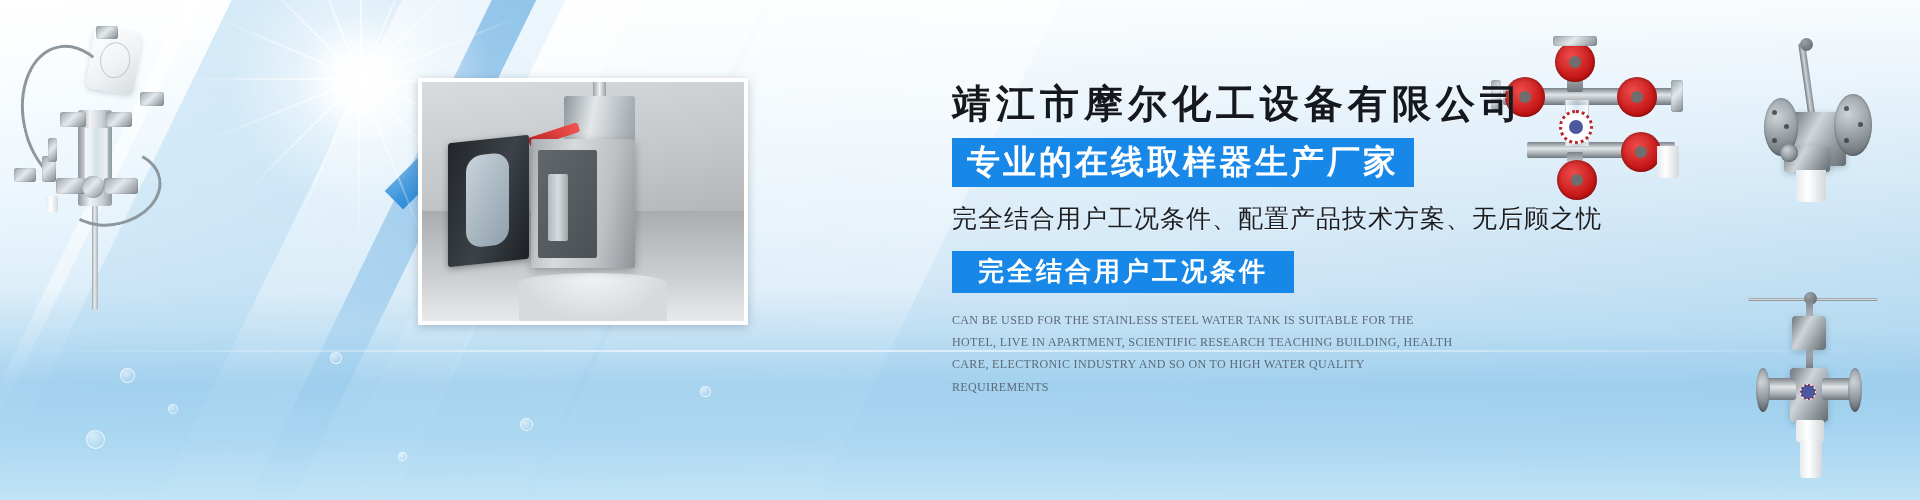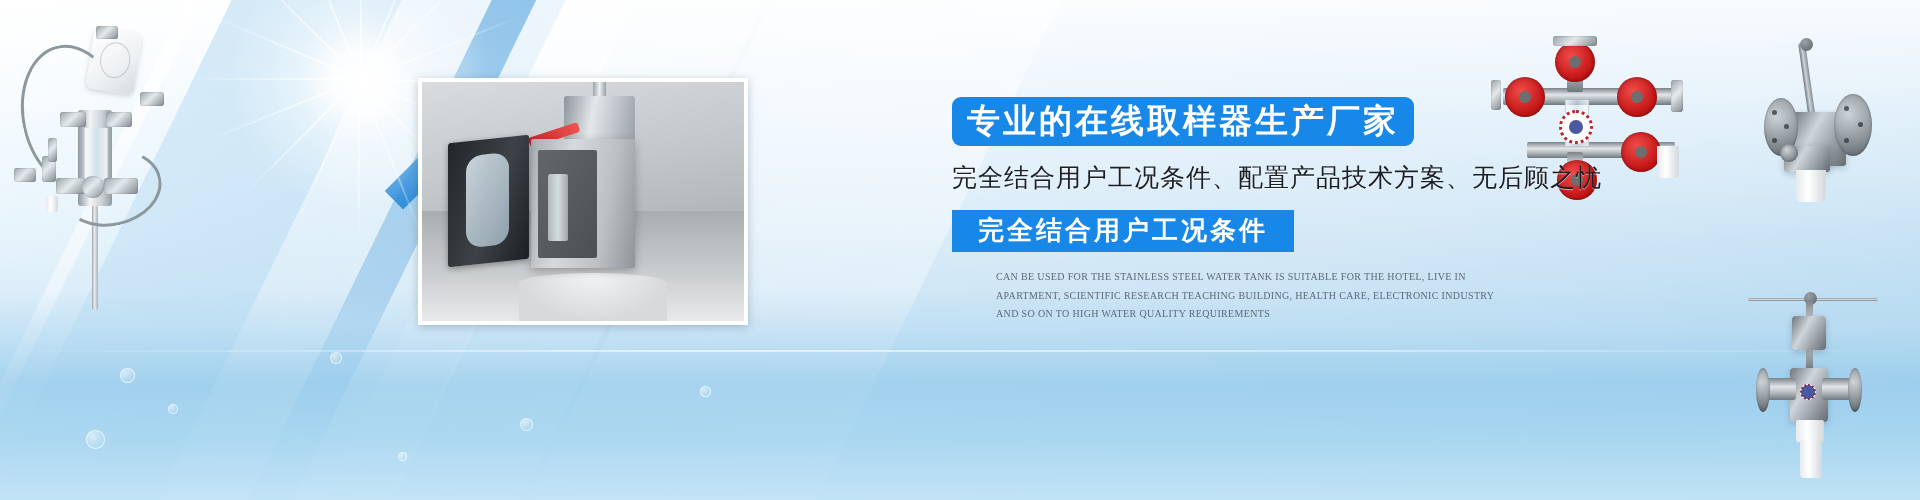"靖江市摩尔化工设备有限公司" div.company { html: none -> <div>靖江市摩尔化工设备有限公司</div> }
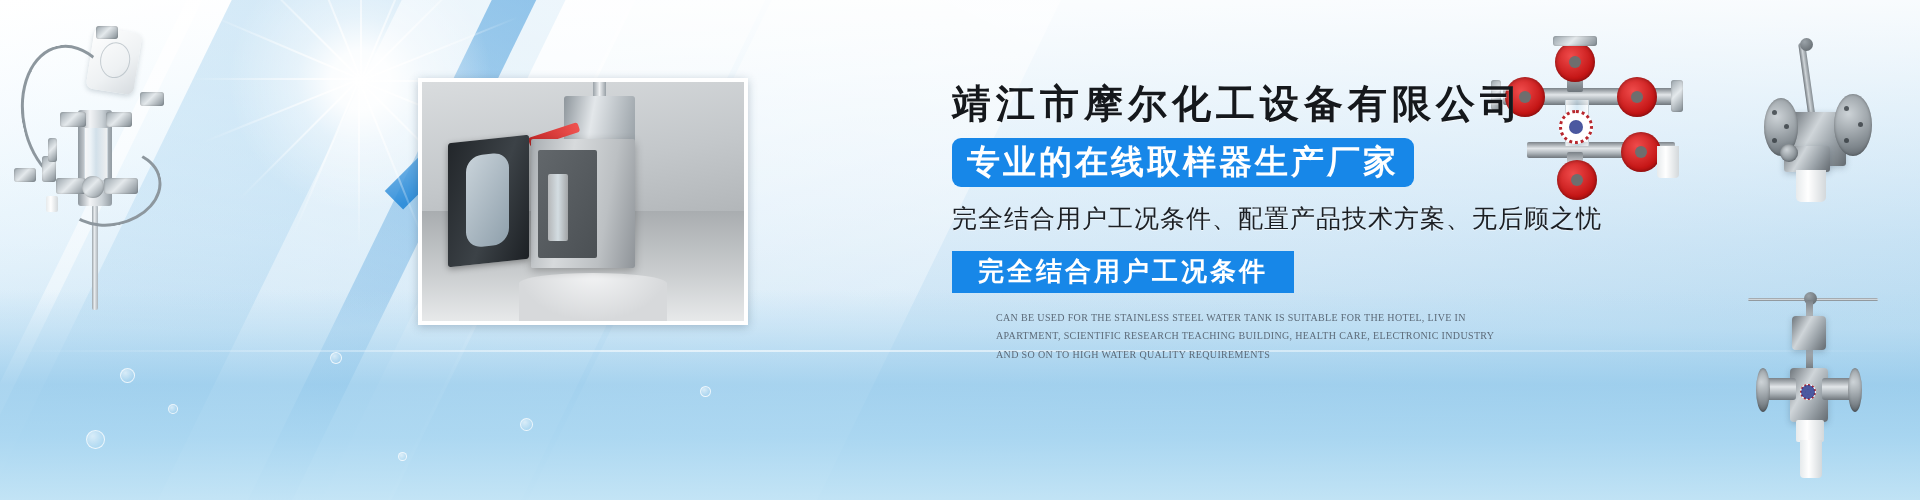"专业的在线取样器生产厂家" .tagline { border-radius: 9px -> none }
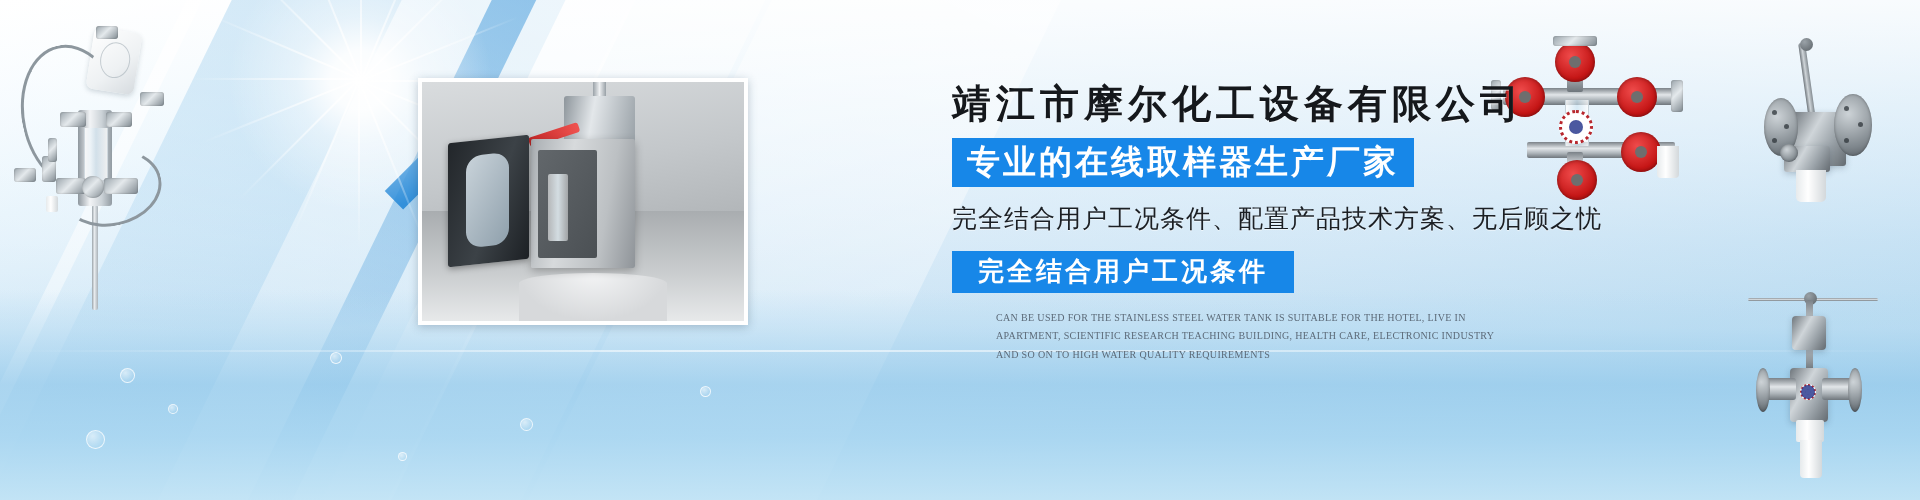"CAN BE USED FOR THE" .english { font-size: 10px -> 12px; margin-left: 44px -> none }
